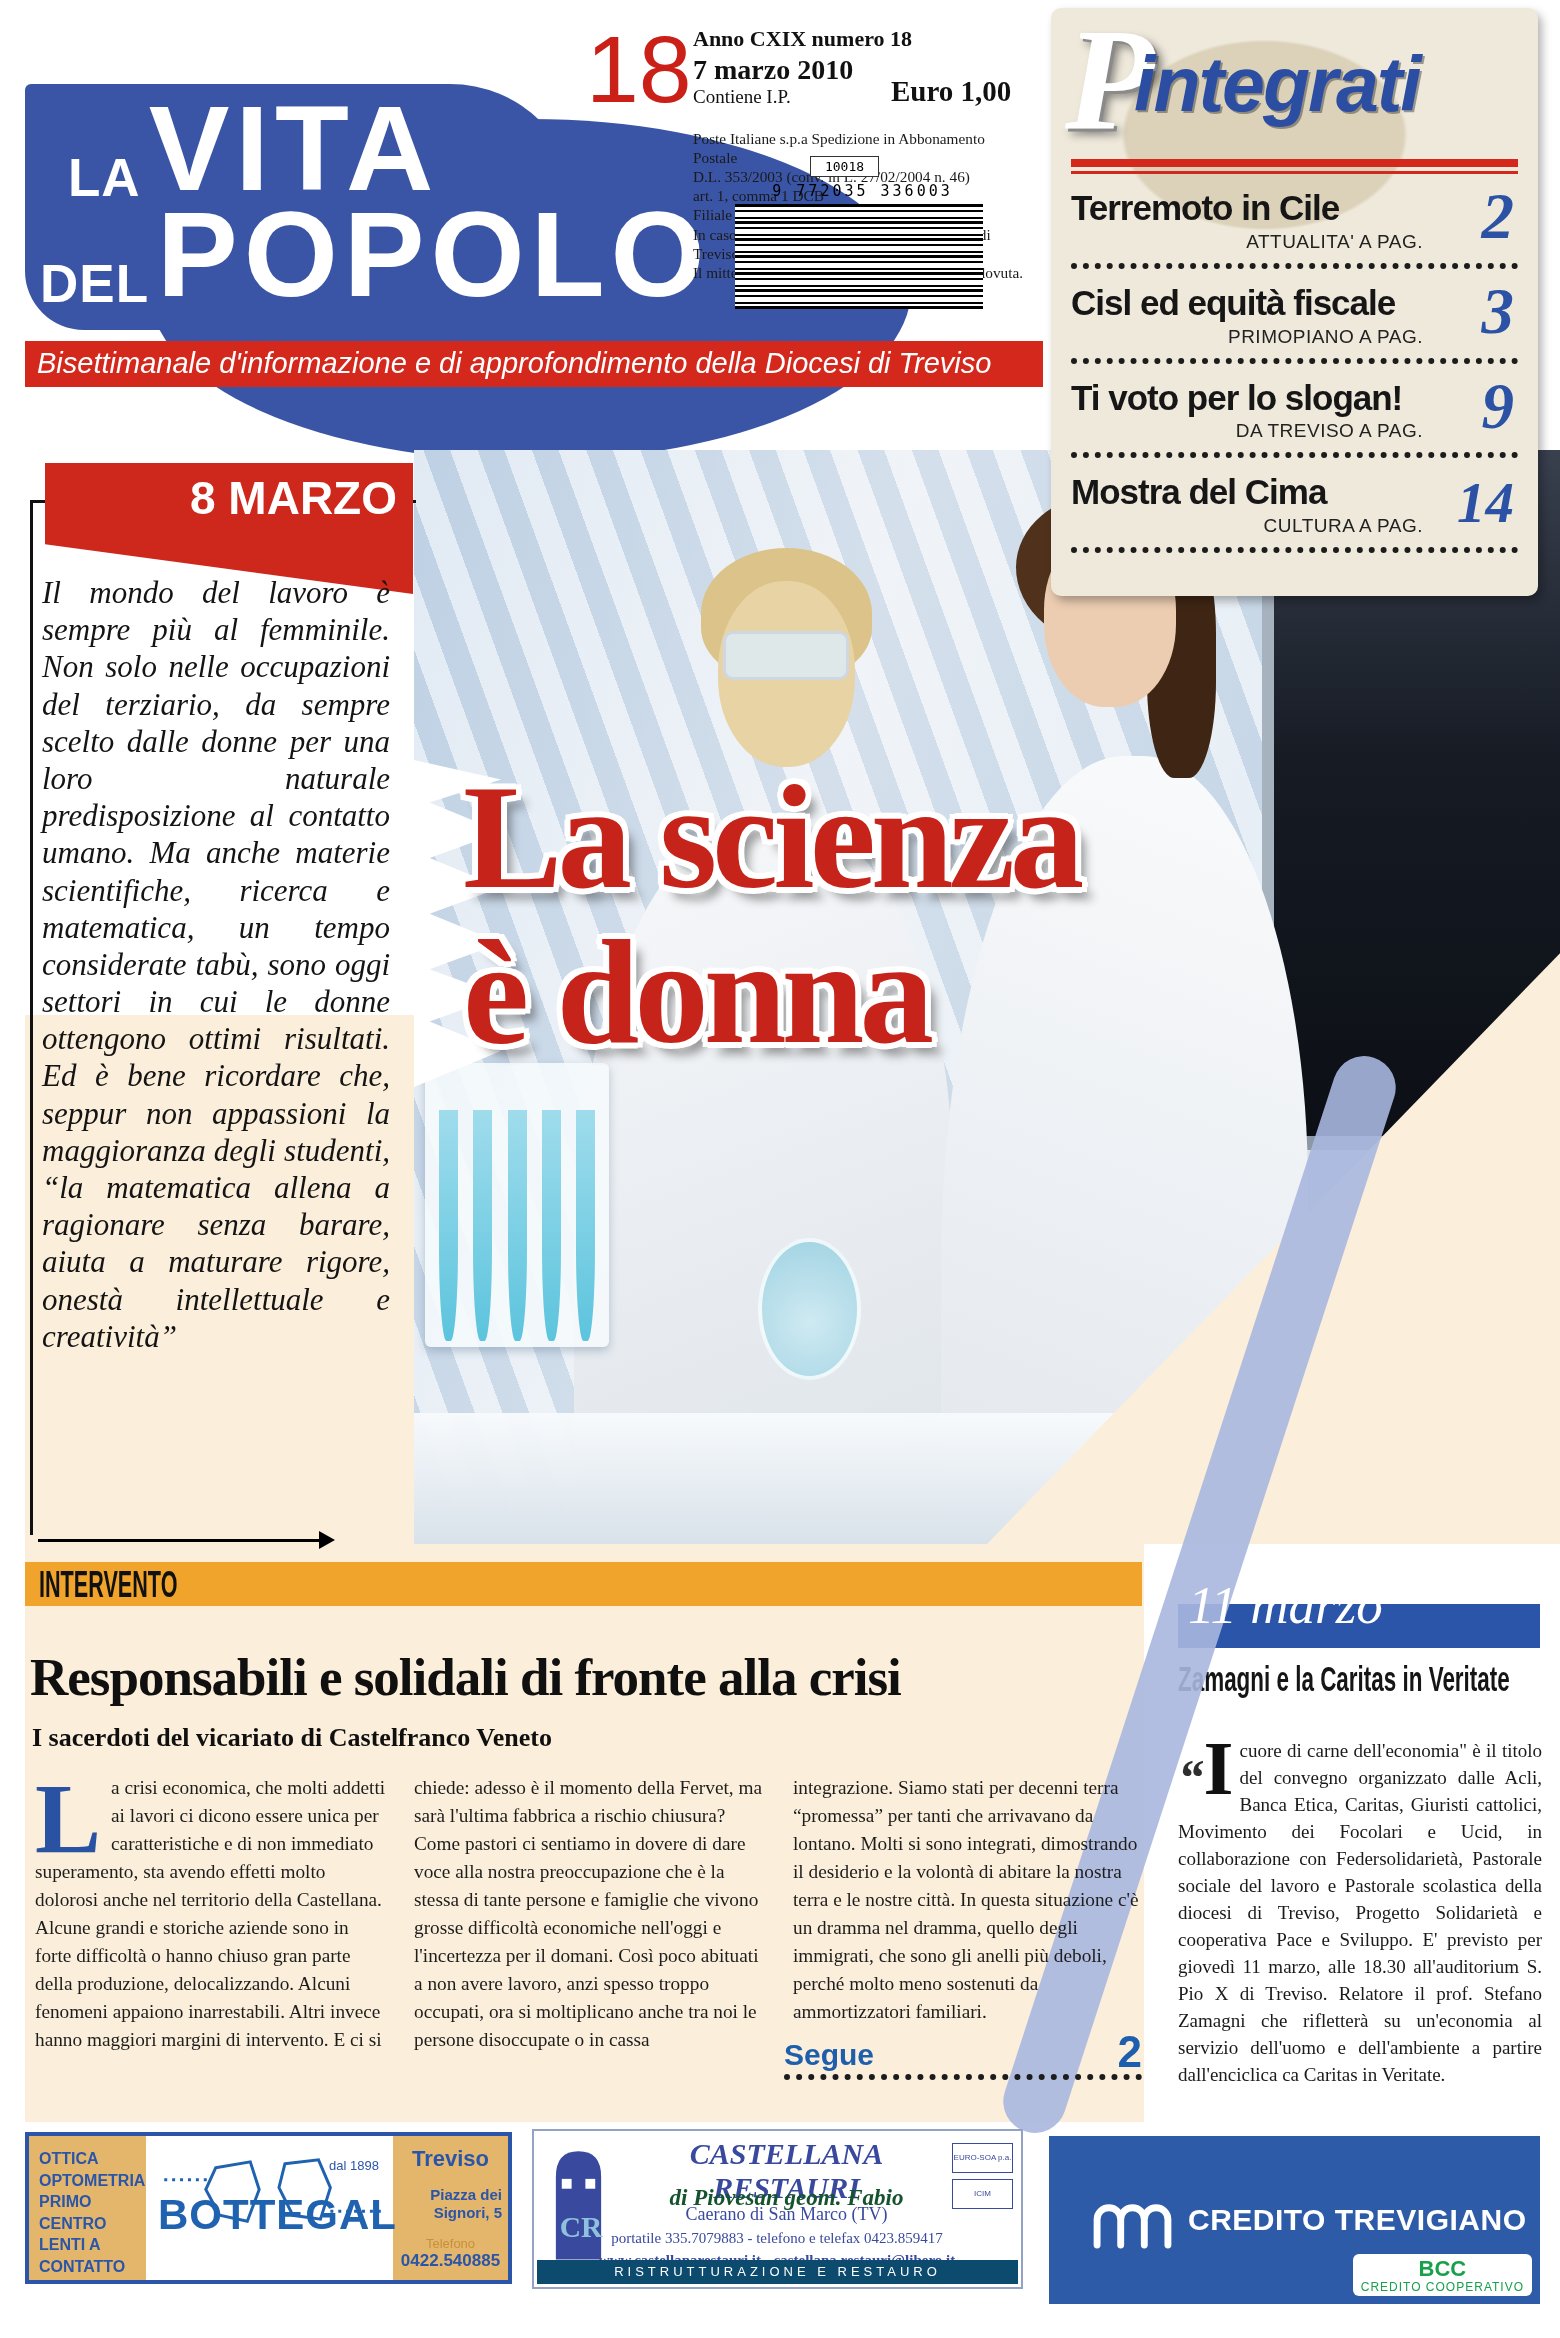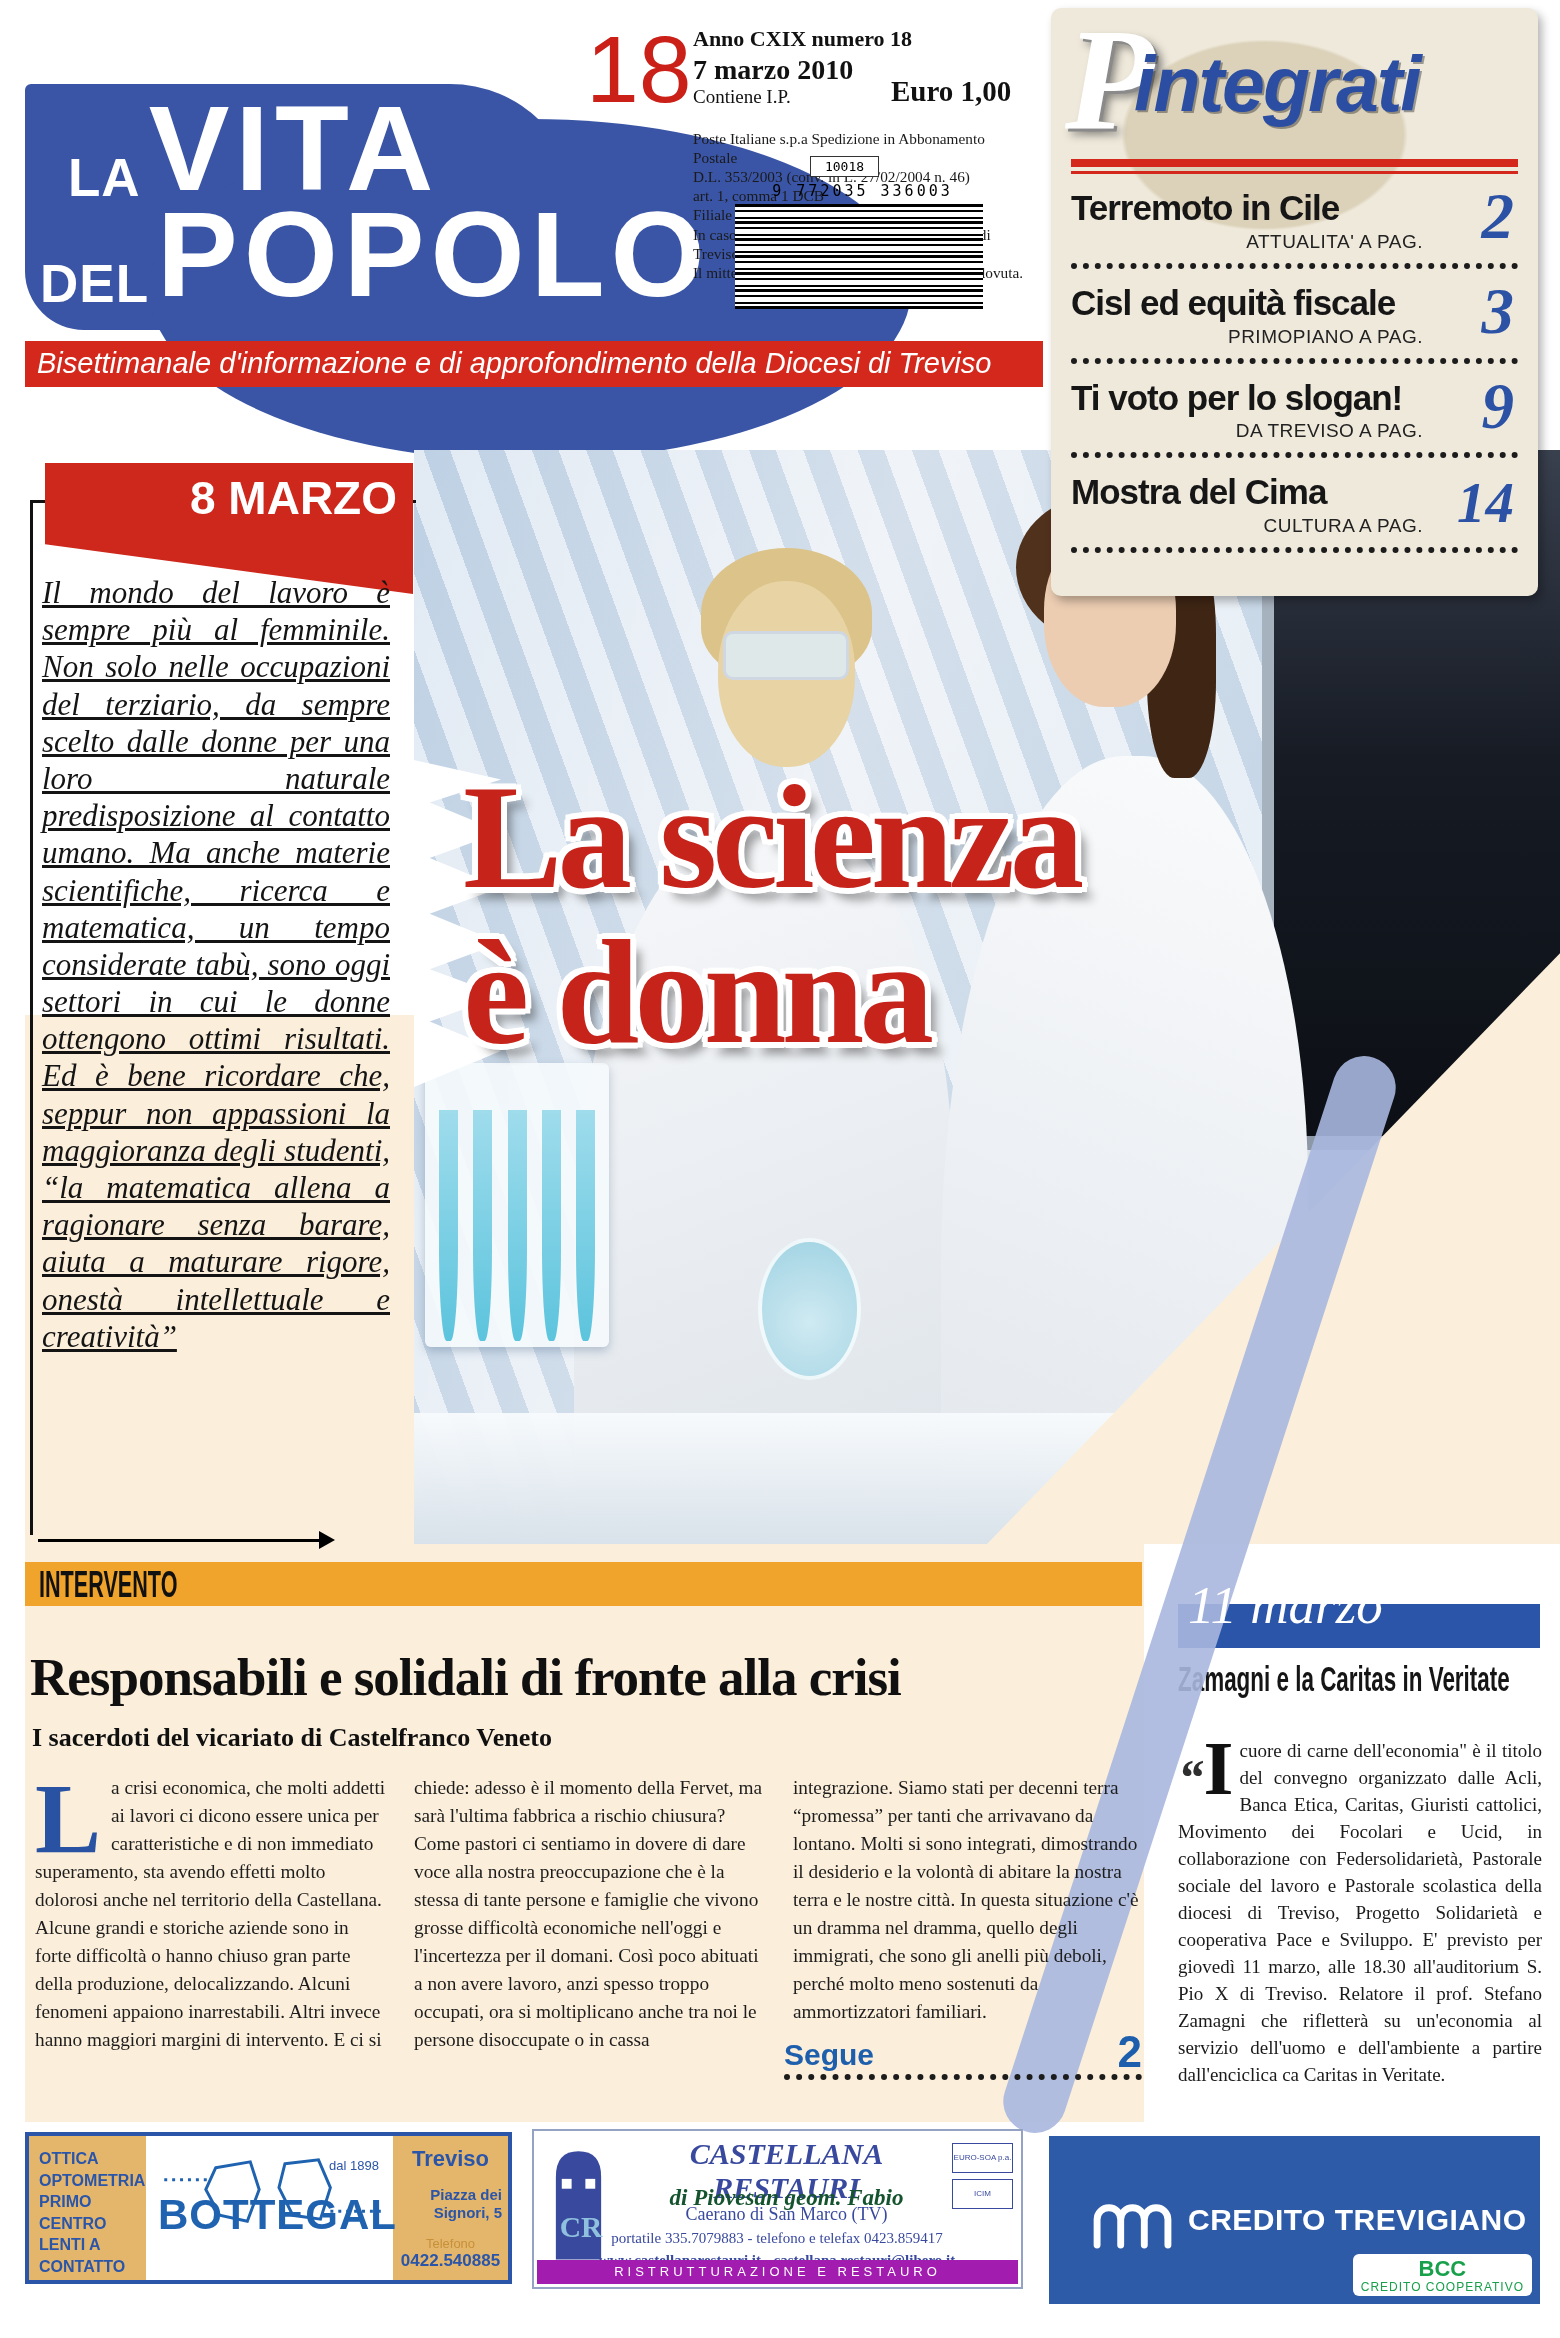"Il mondo del lavoro è" .intro-text { text-decoration: underline -> none }
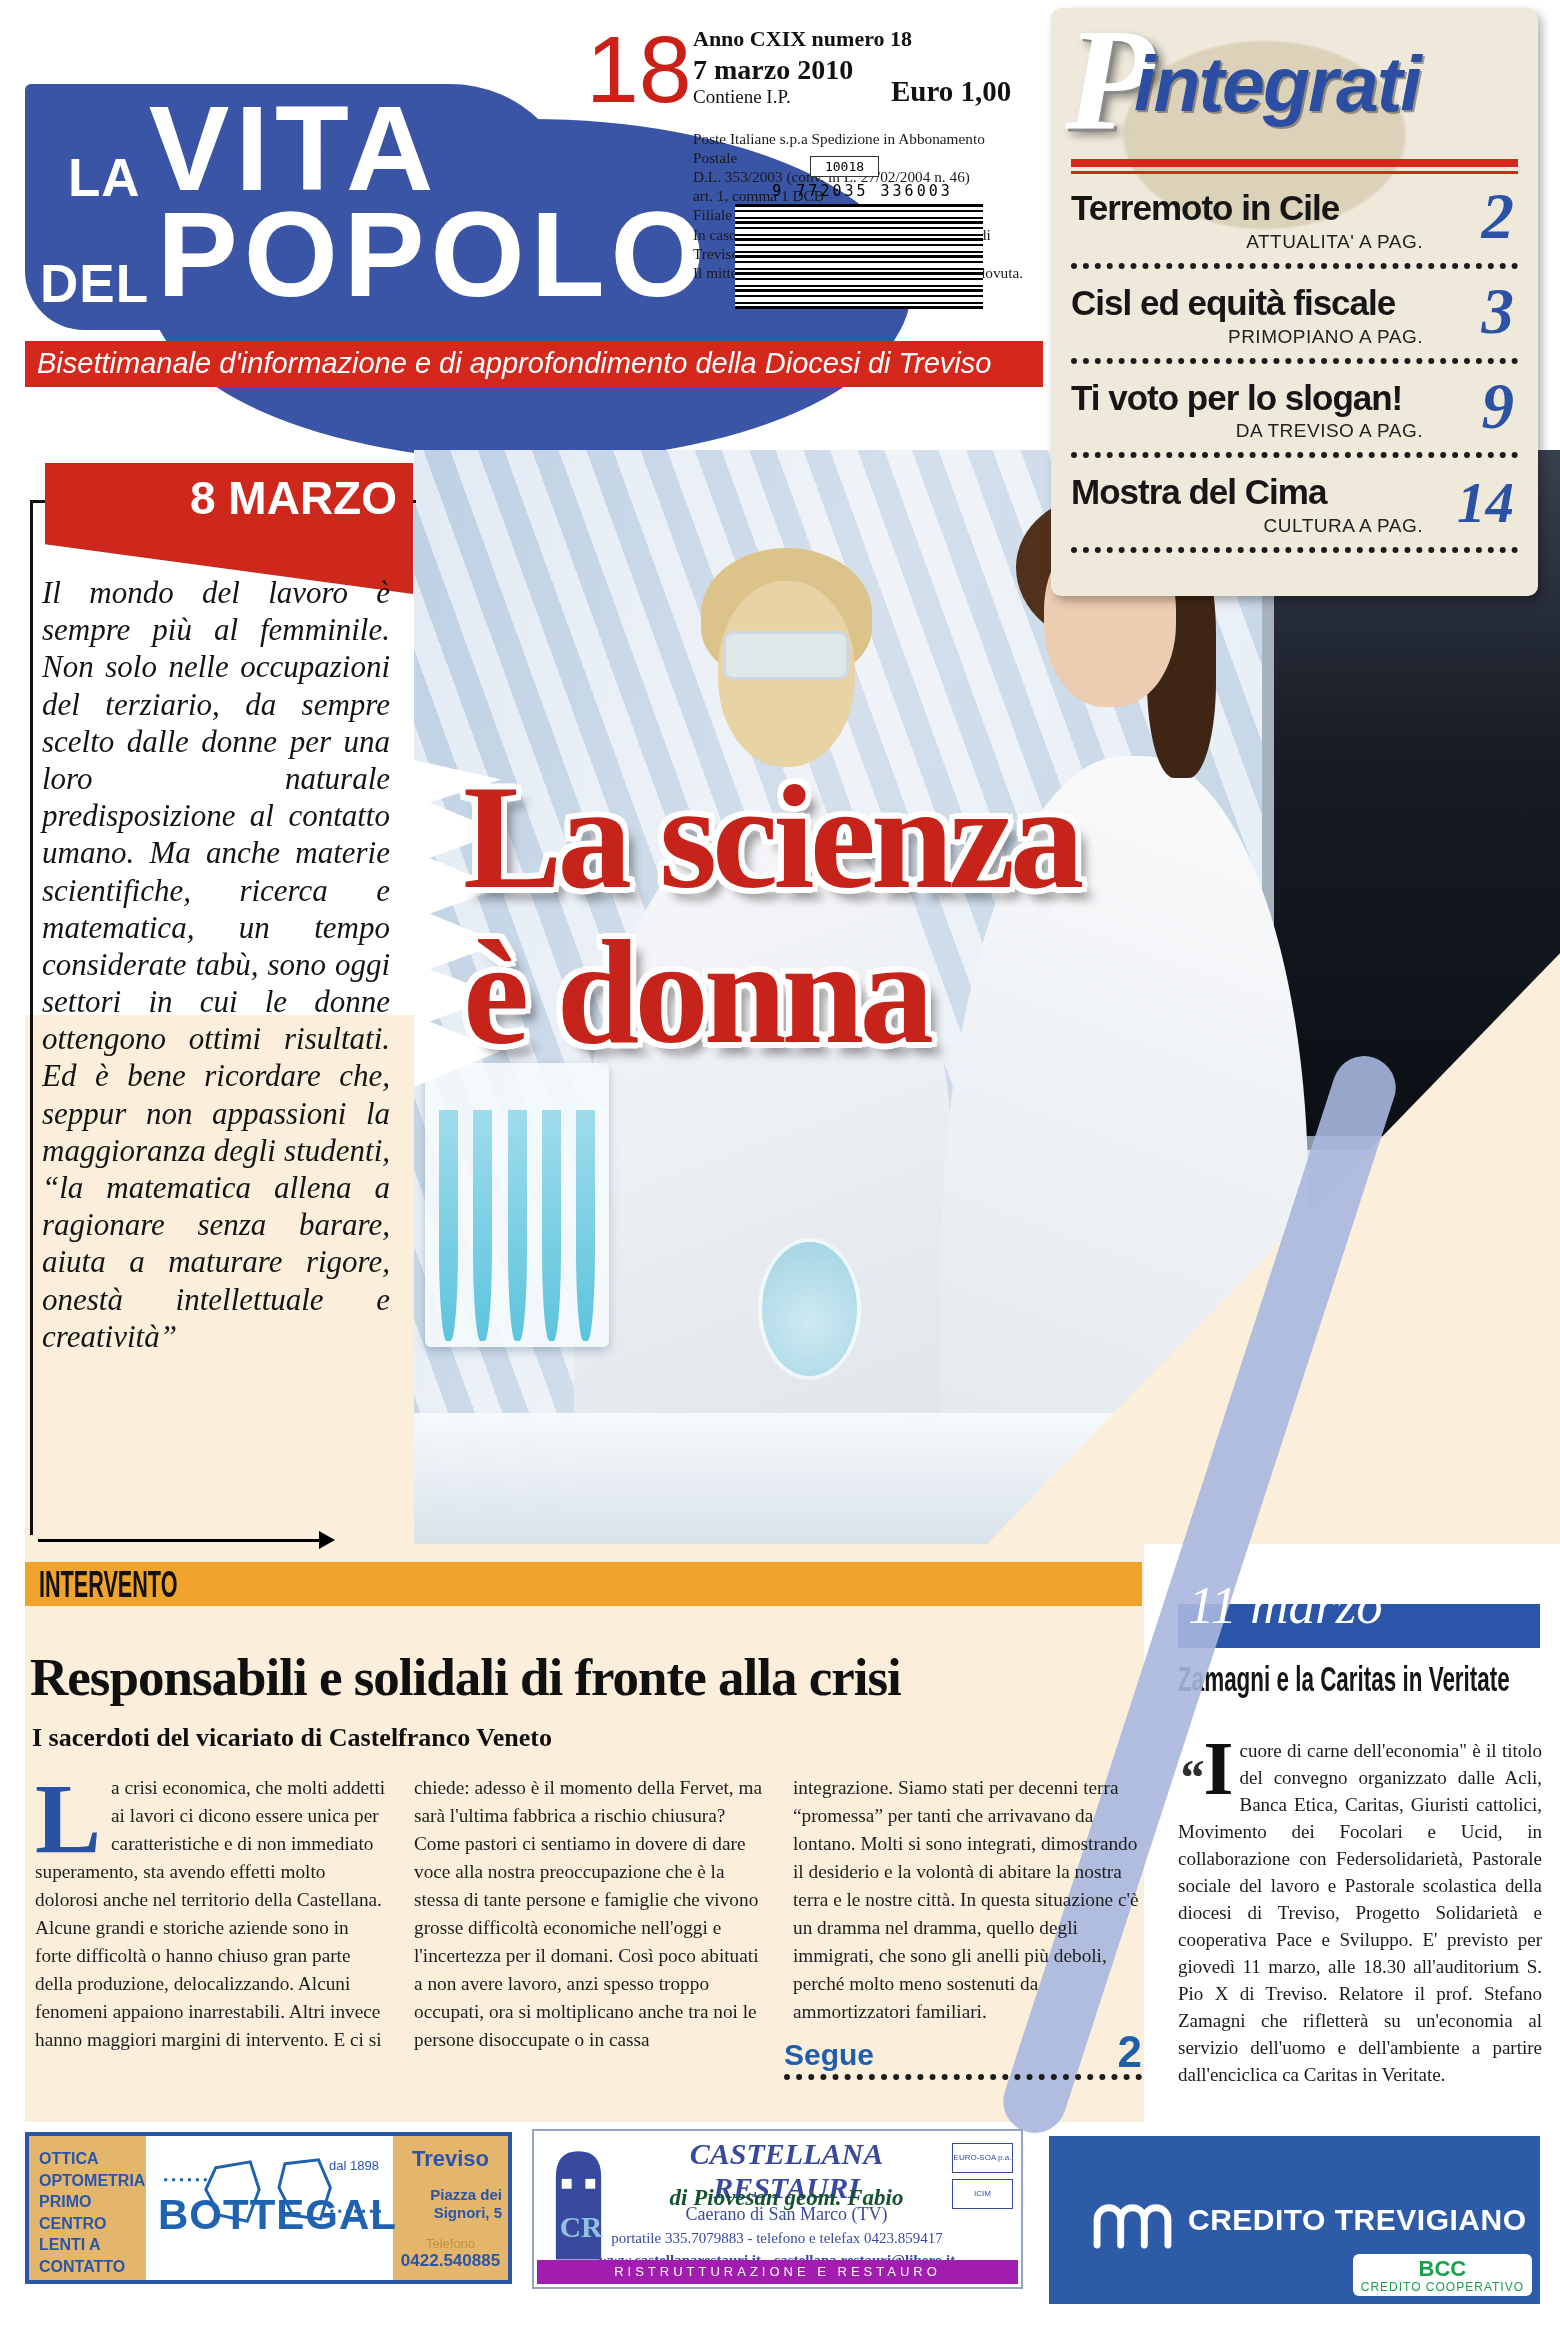"RISTRUTTURAZIONE E RESTAURO CONSERVATIVO" .ad2 .bar { background: #a21caf -> #0c4a6e }
